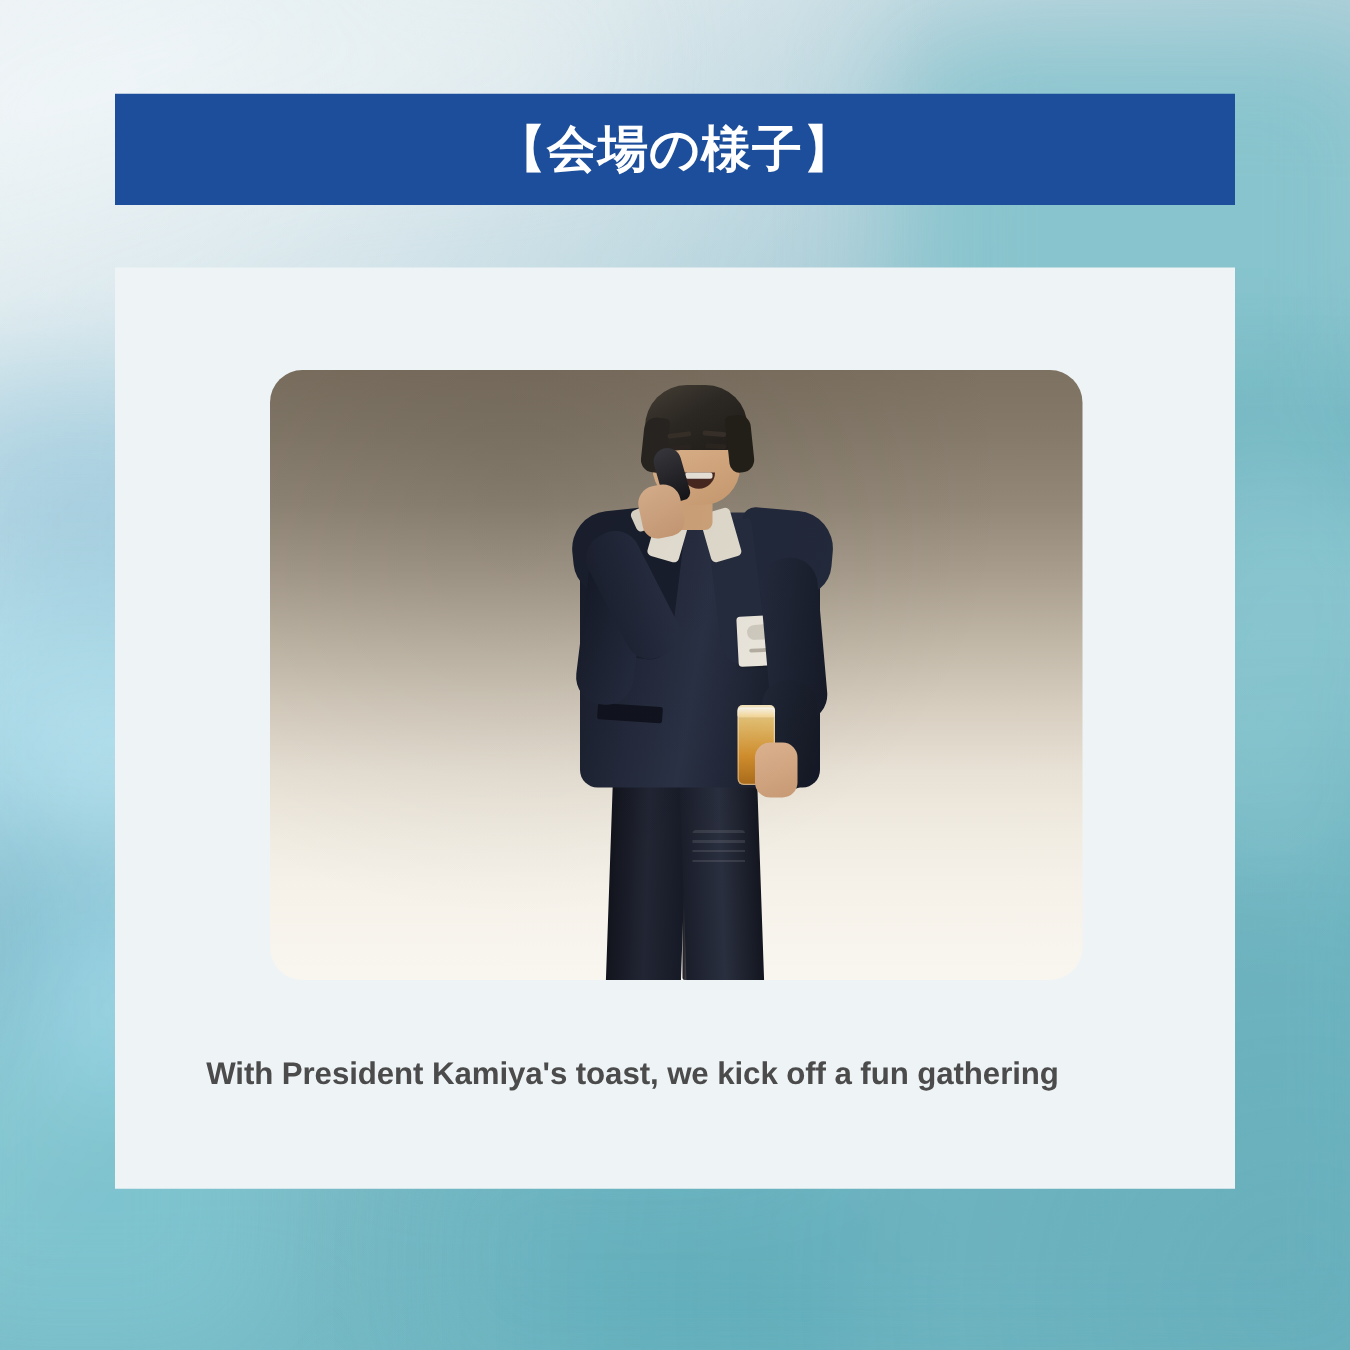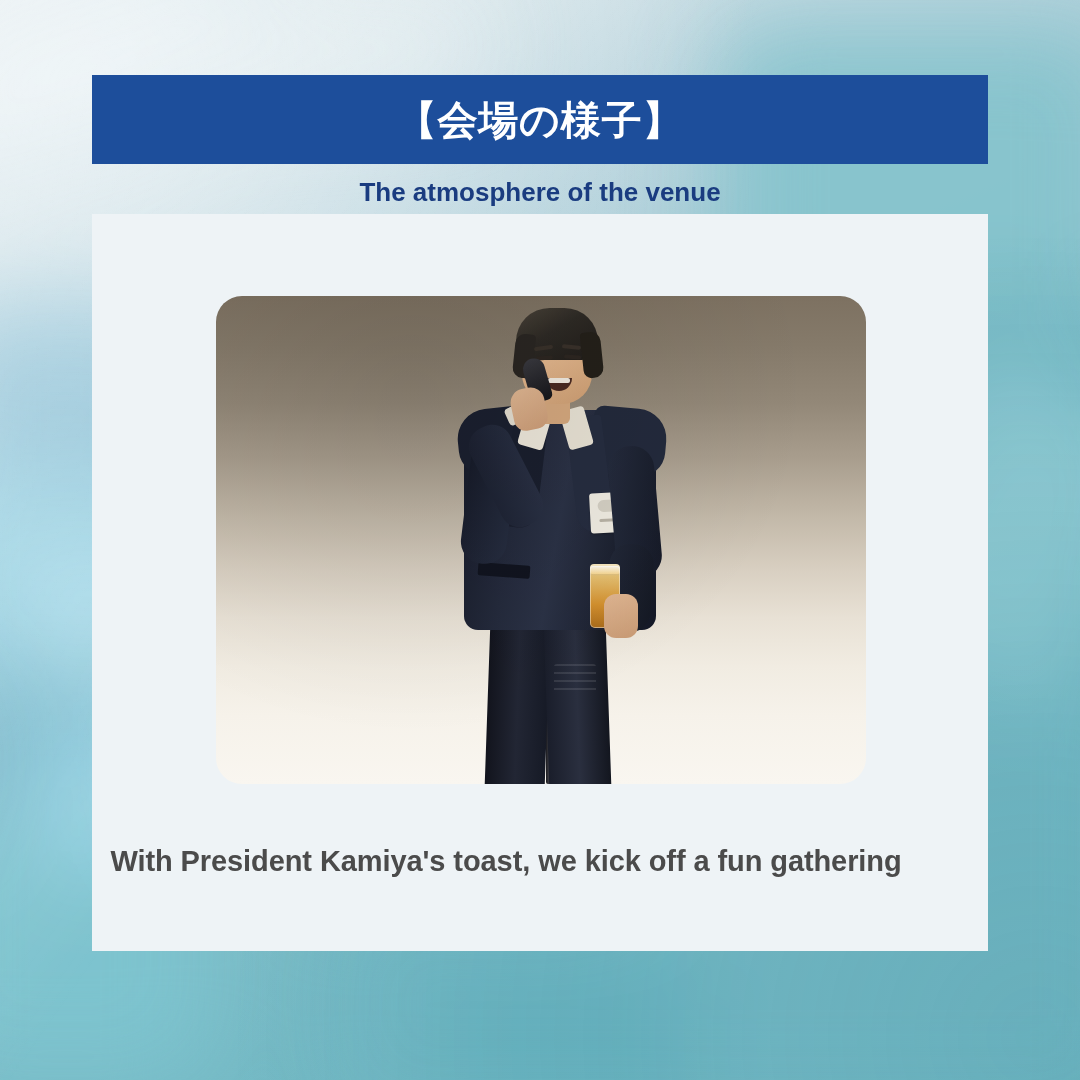"The atmosphere of the venue" div { html: <div>The atmosphere of the venue</div> -> none }
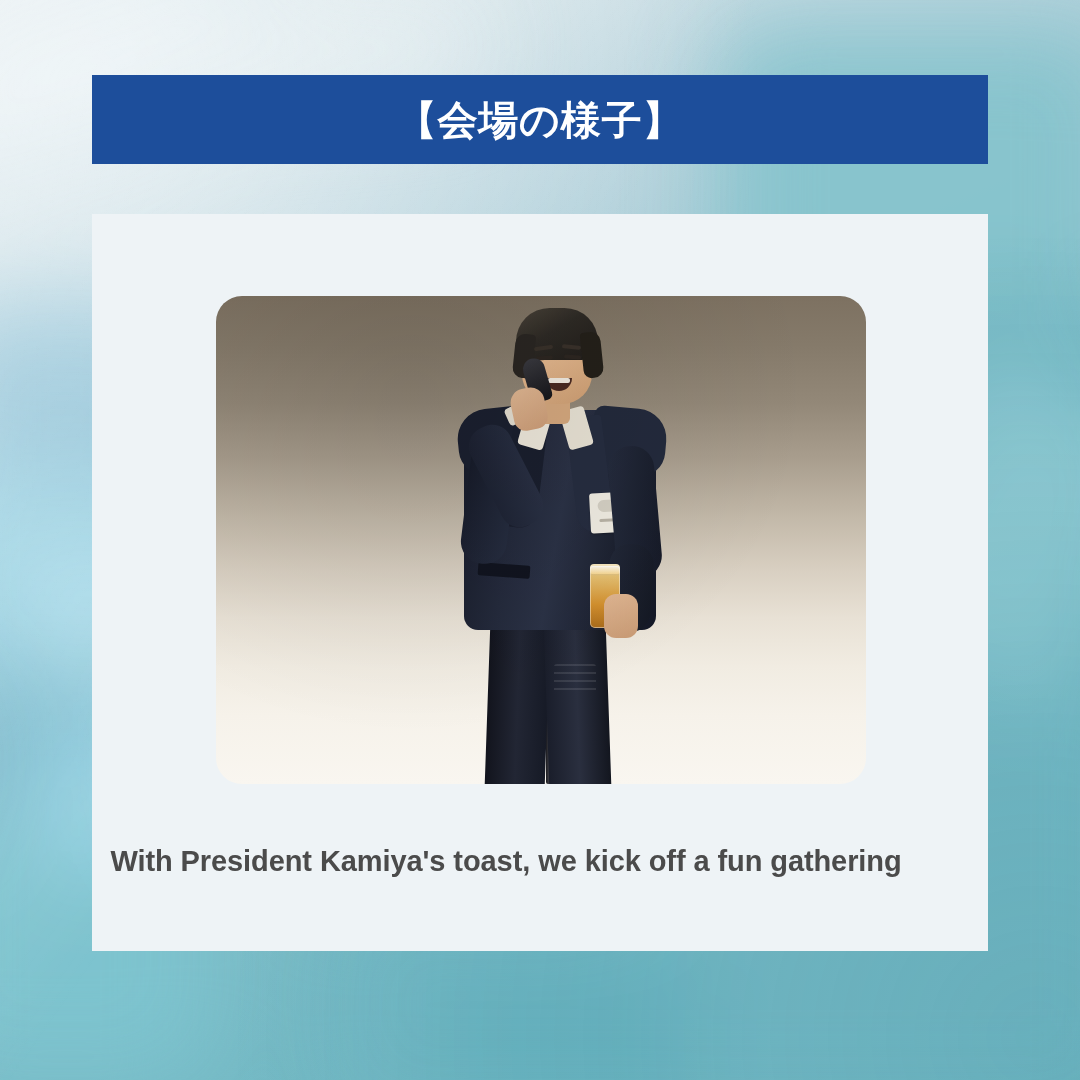"With President Kamiya's toast, we" #caption-en { font-size: 29px -> 25px }
